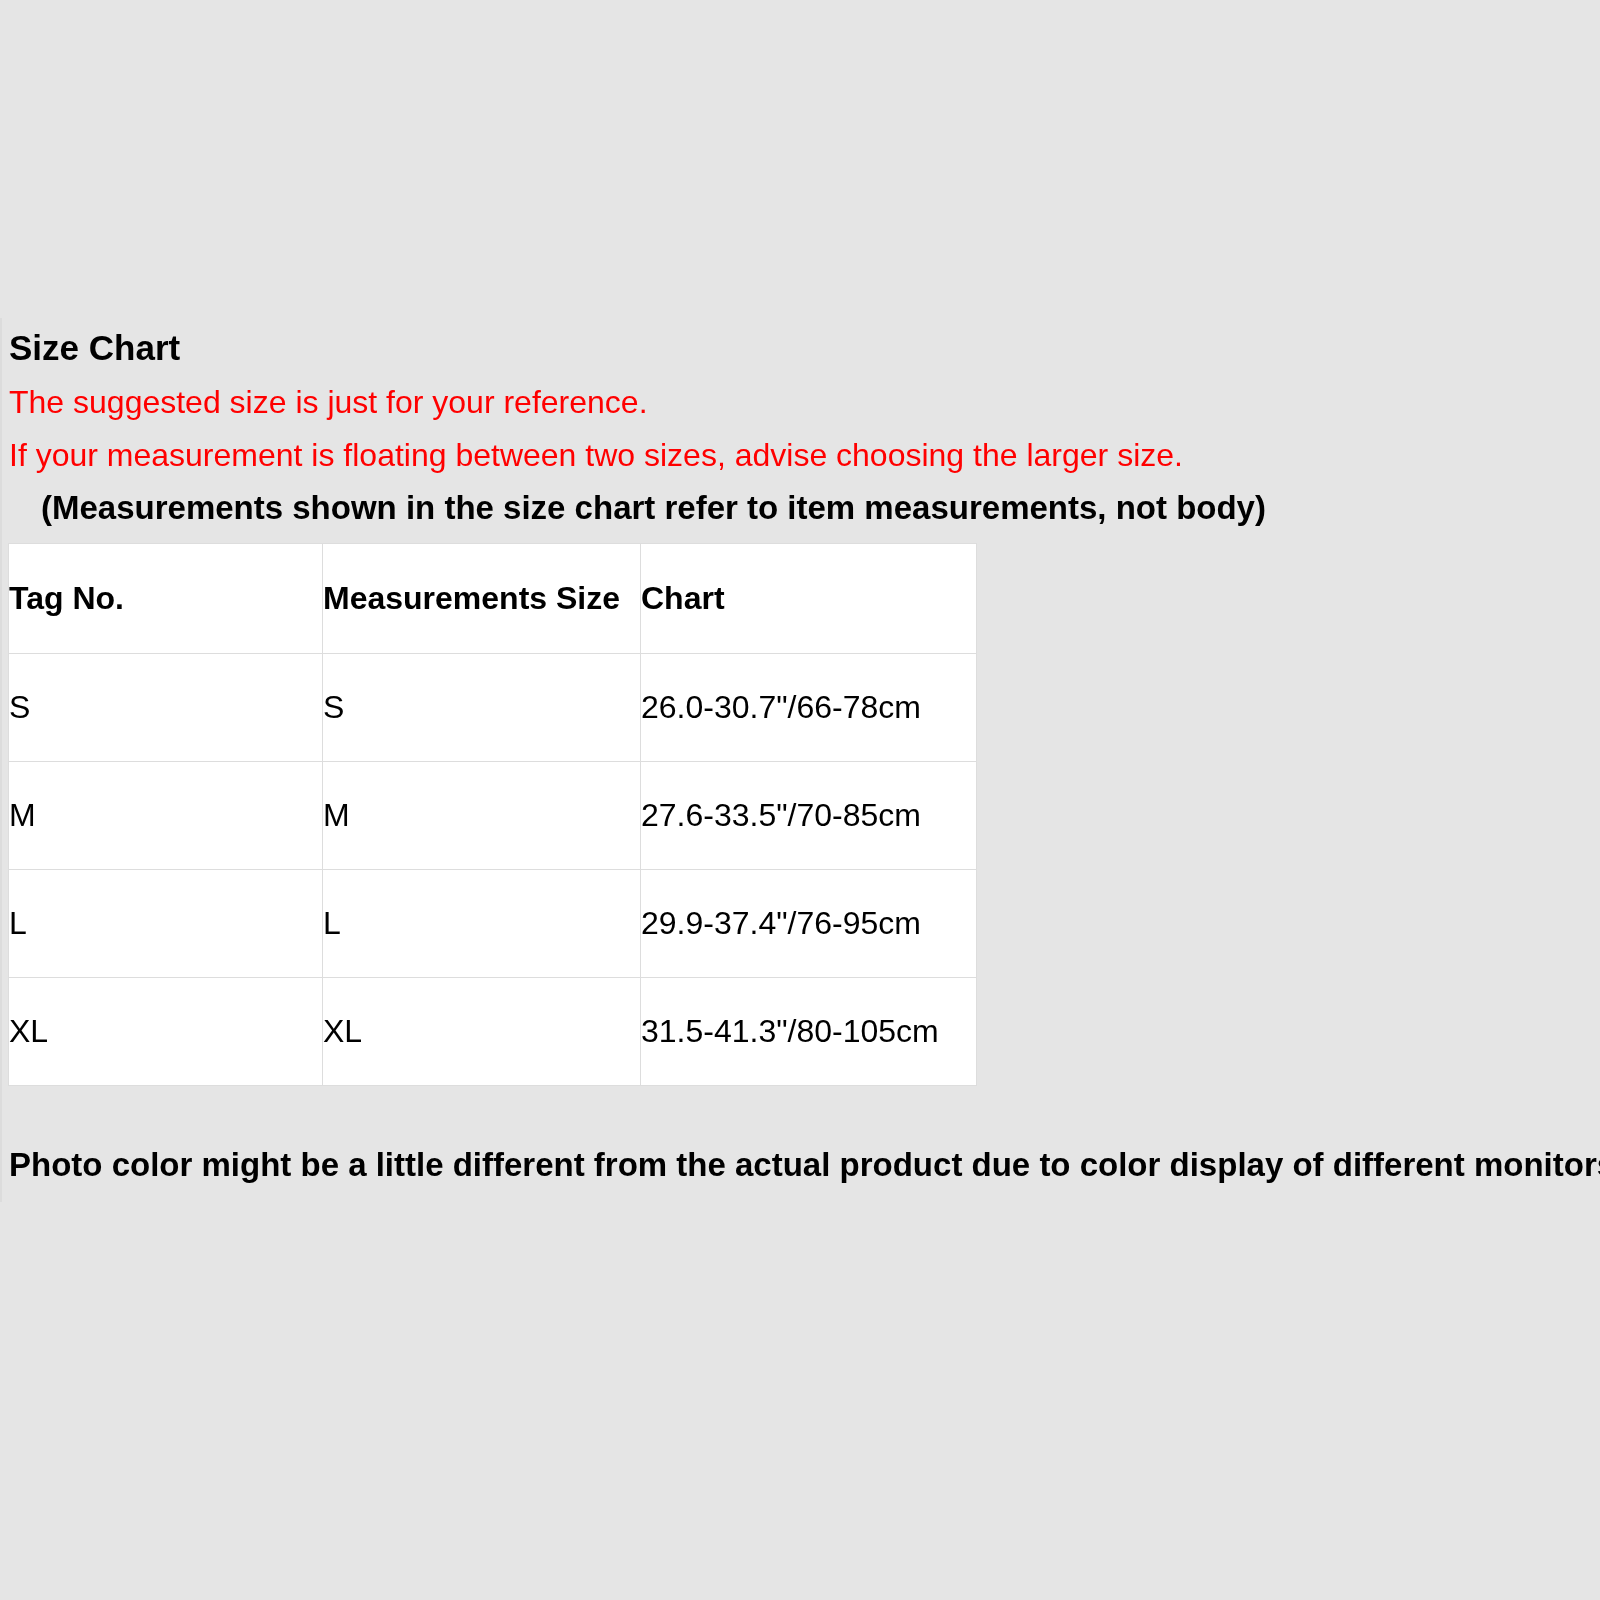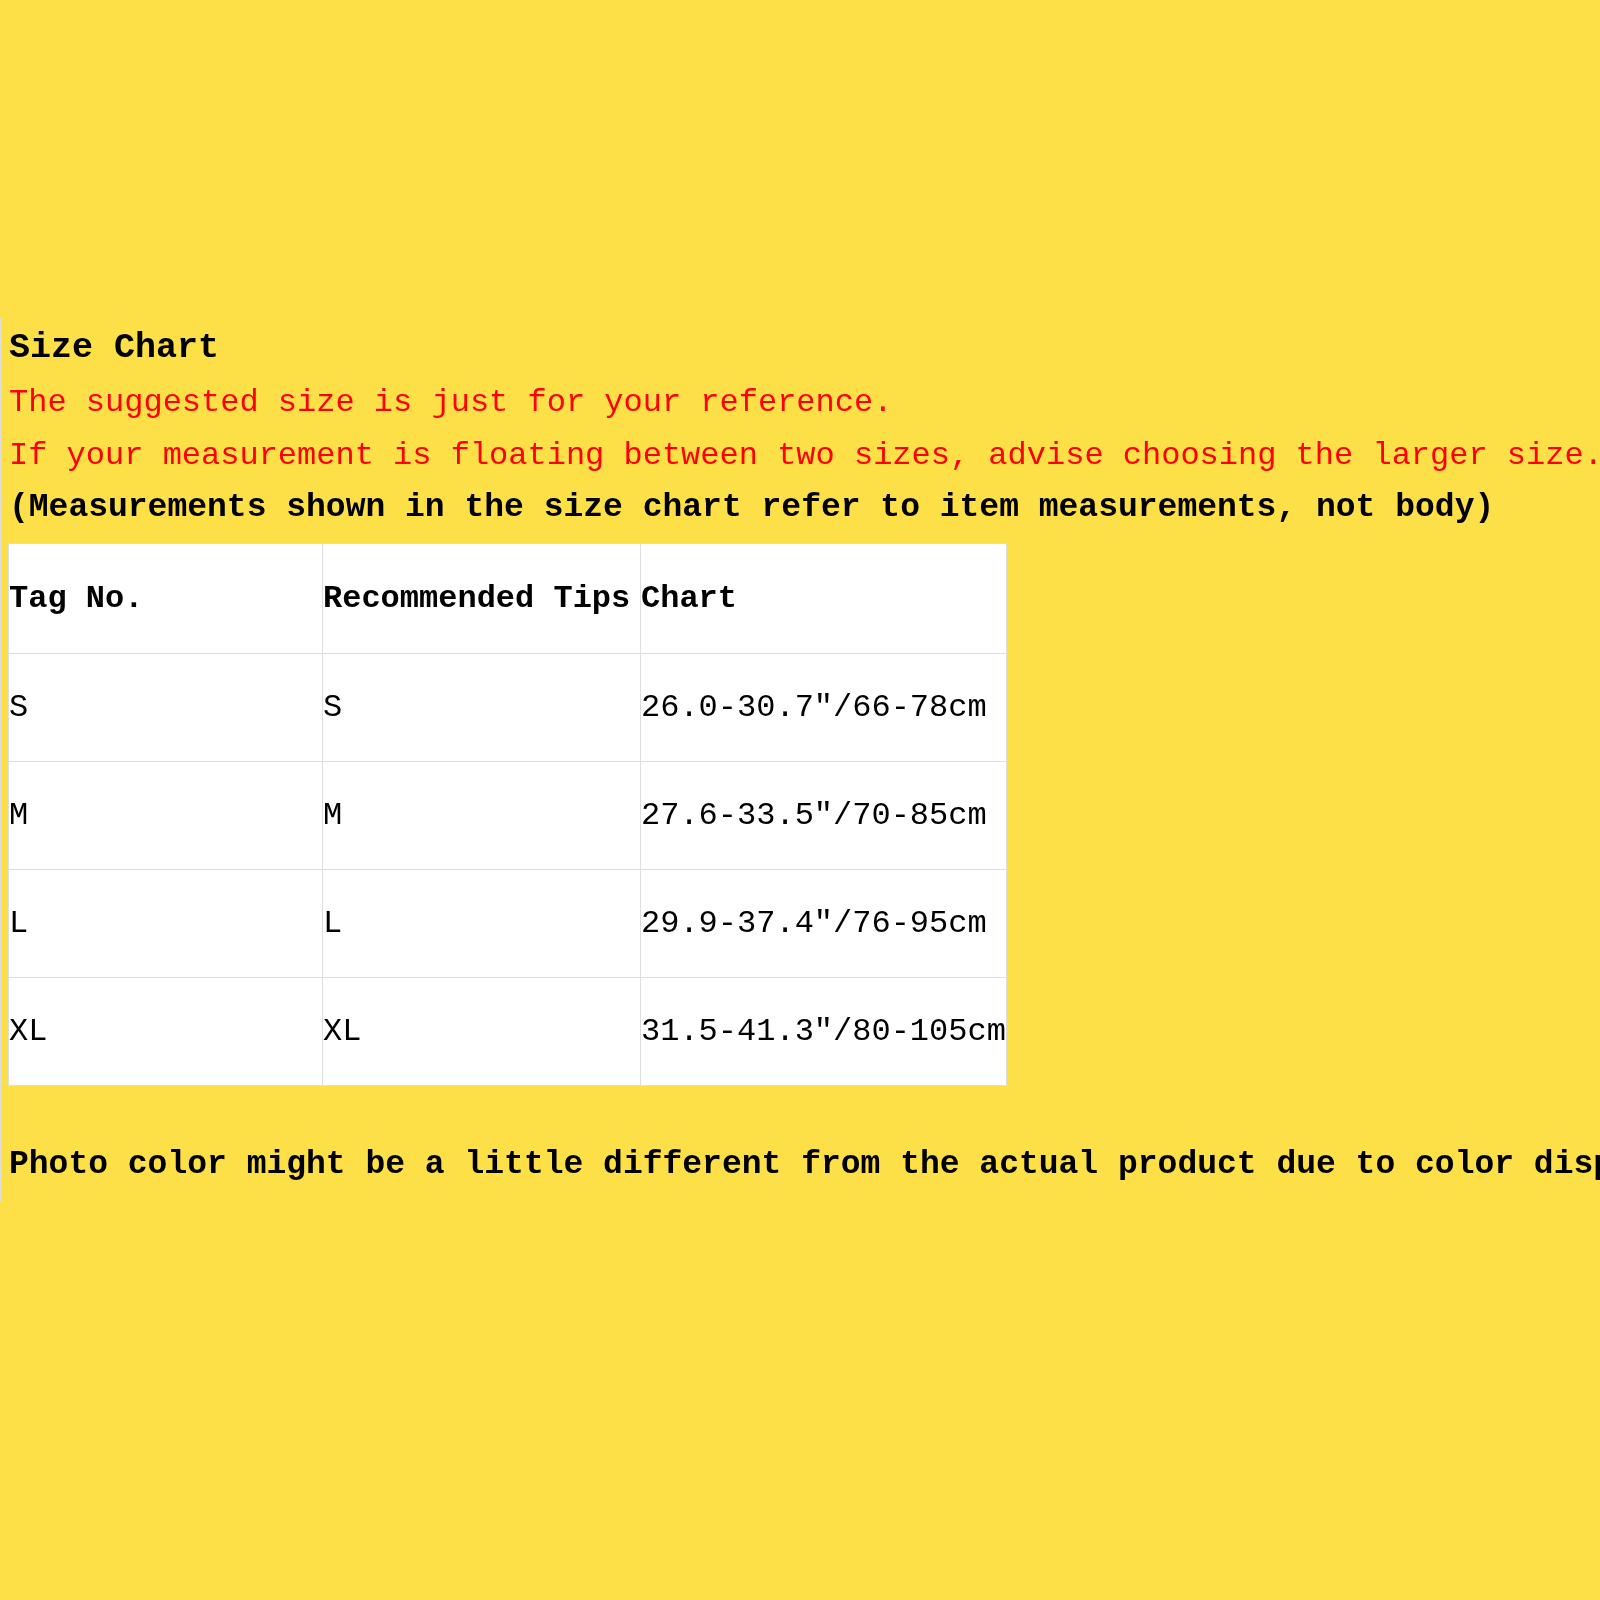"Size Chart" .canvas { background: #fde047 -> #e5e5e5; font-family: Liberation Mono, monospace -> Liberation Sans, sans-serif }
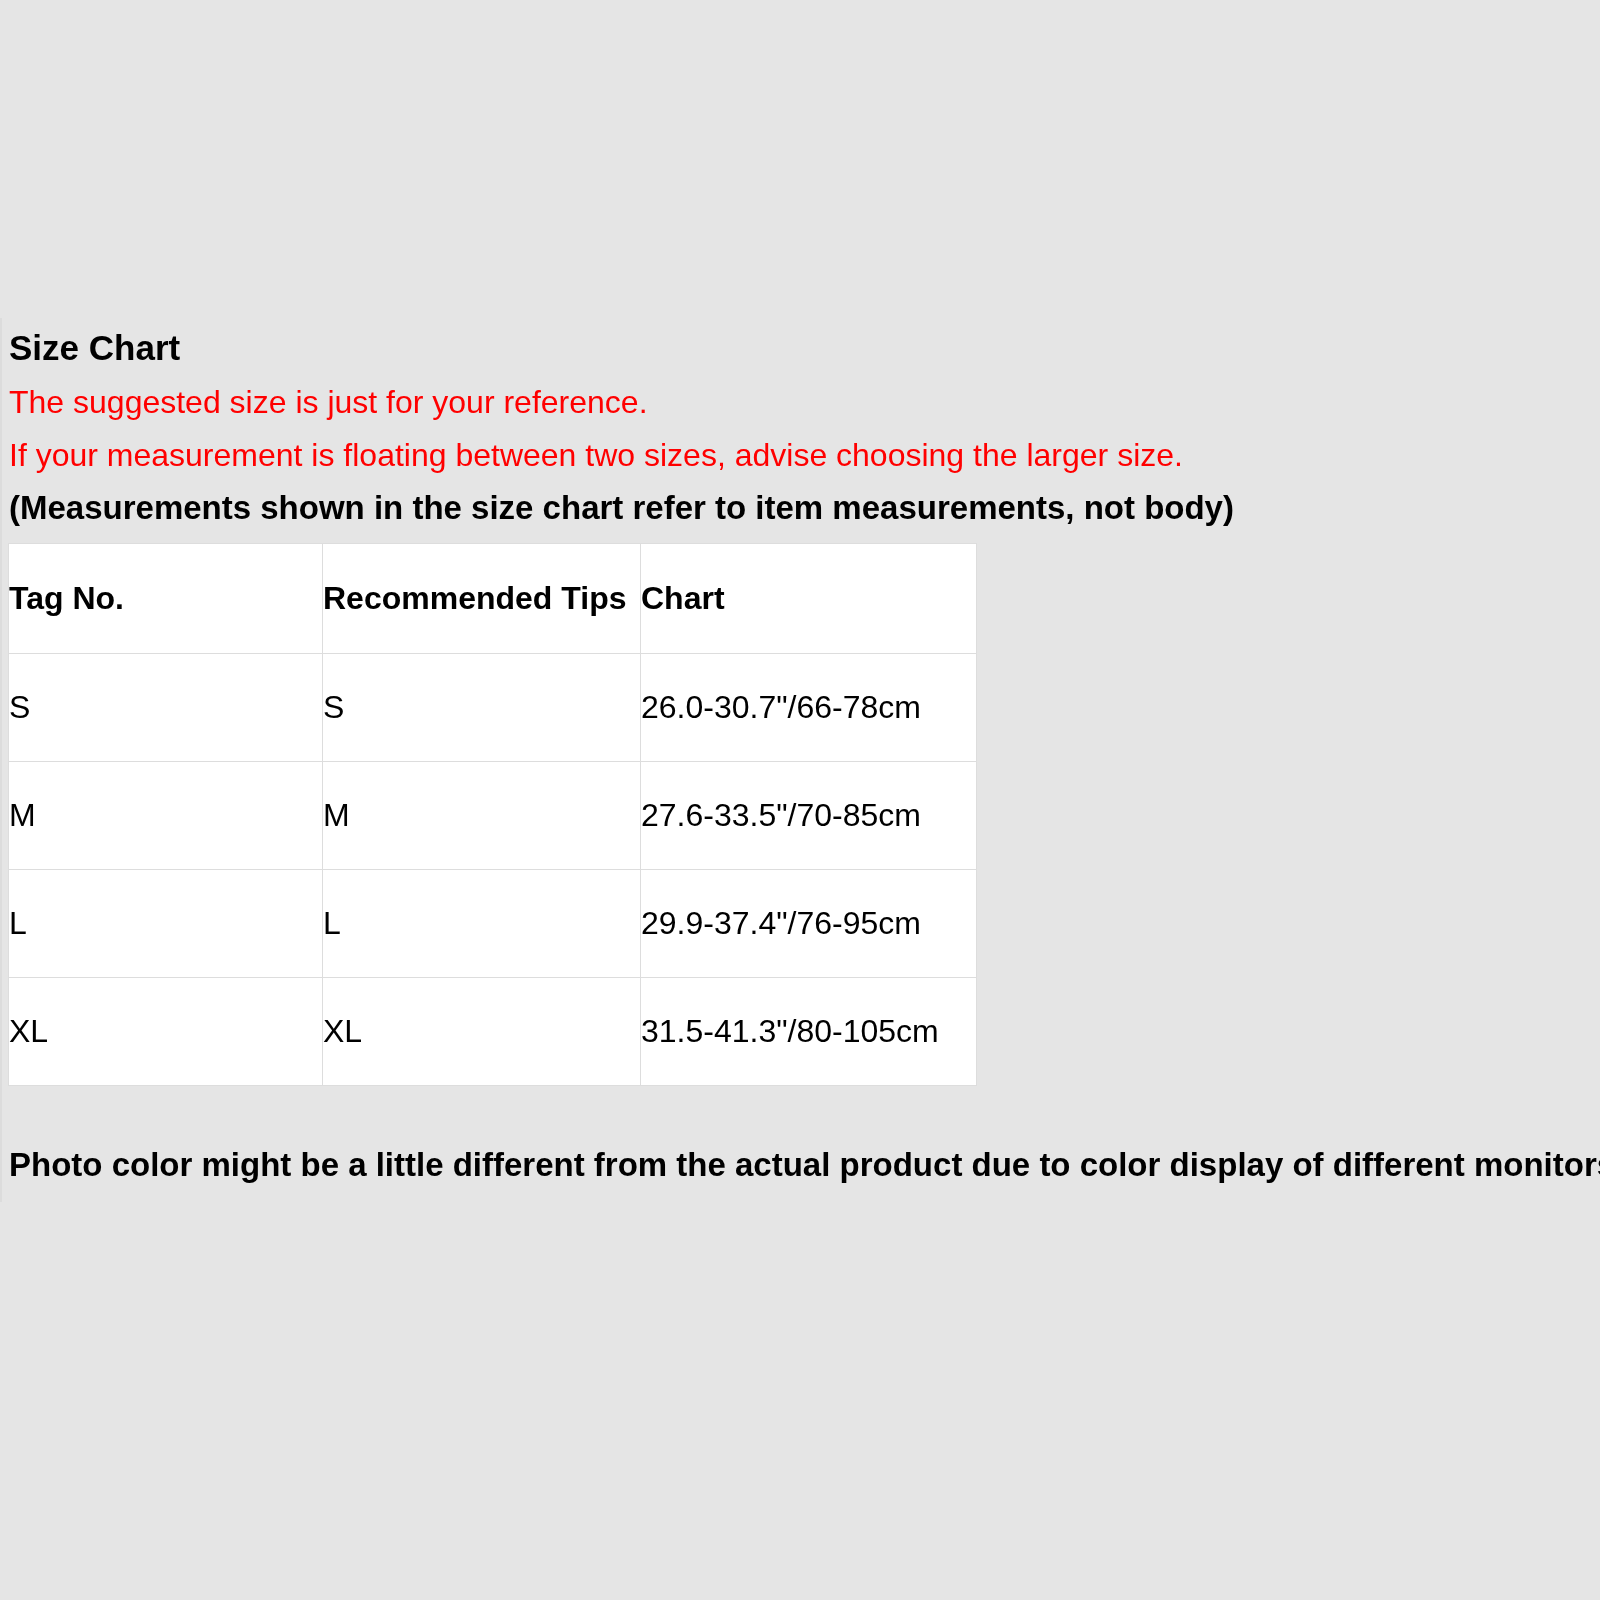"(Measurements shown in the size" .measurement-note { margin-left: none -> 32px }
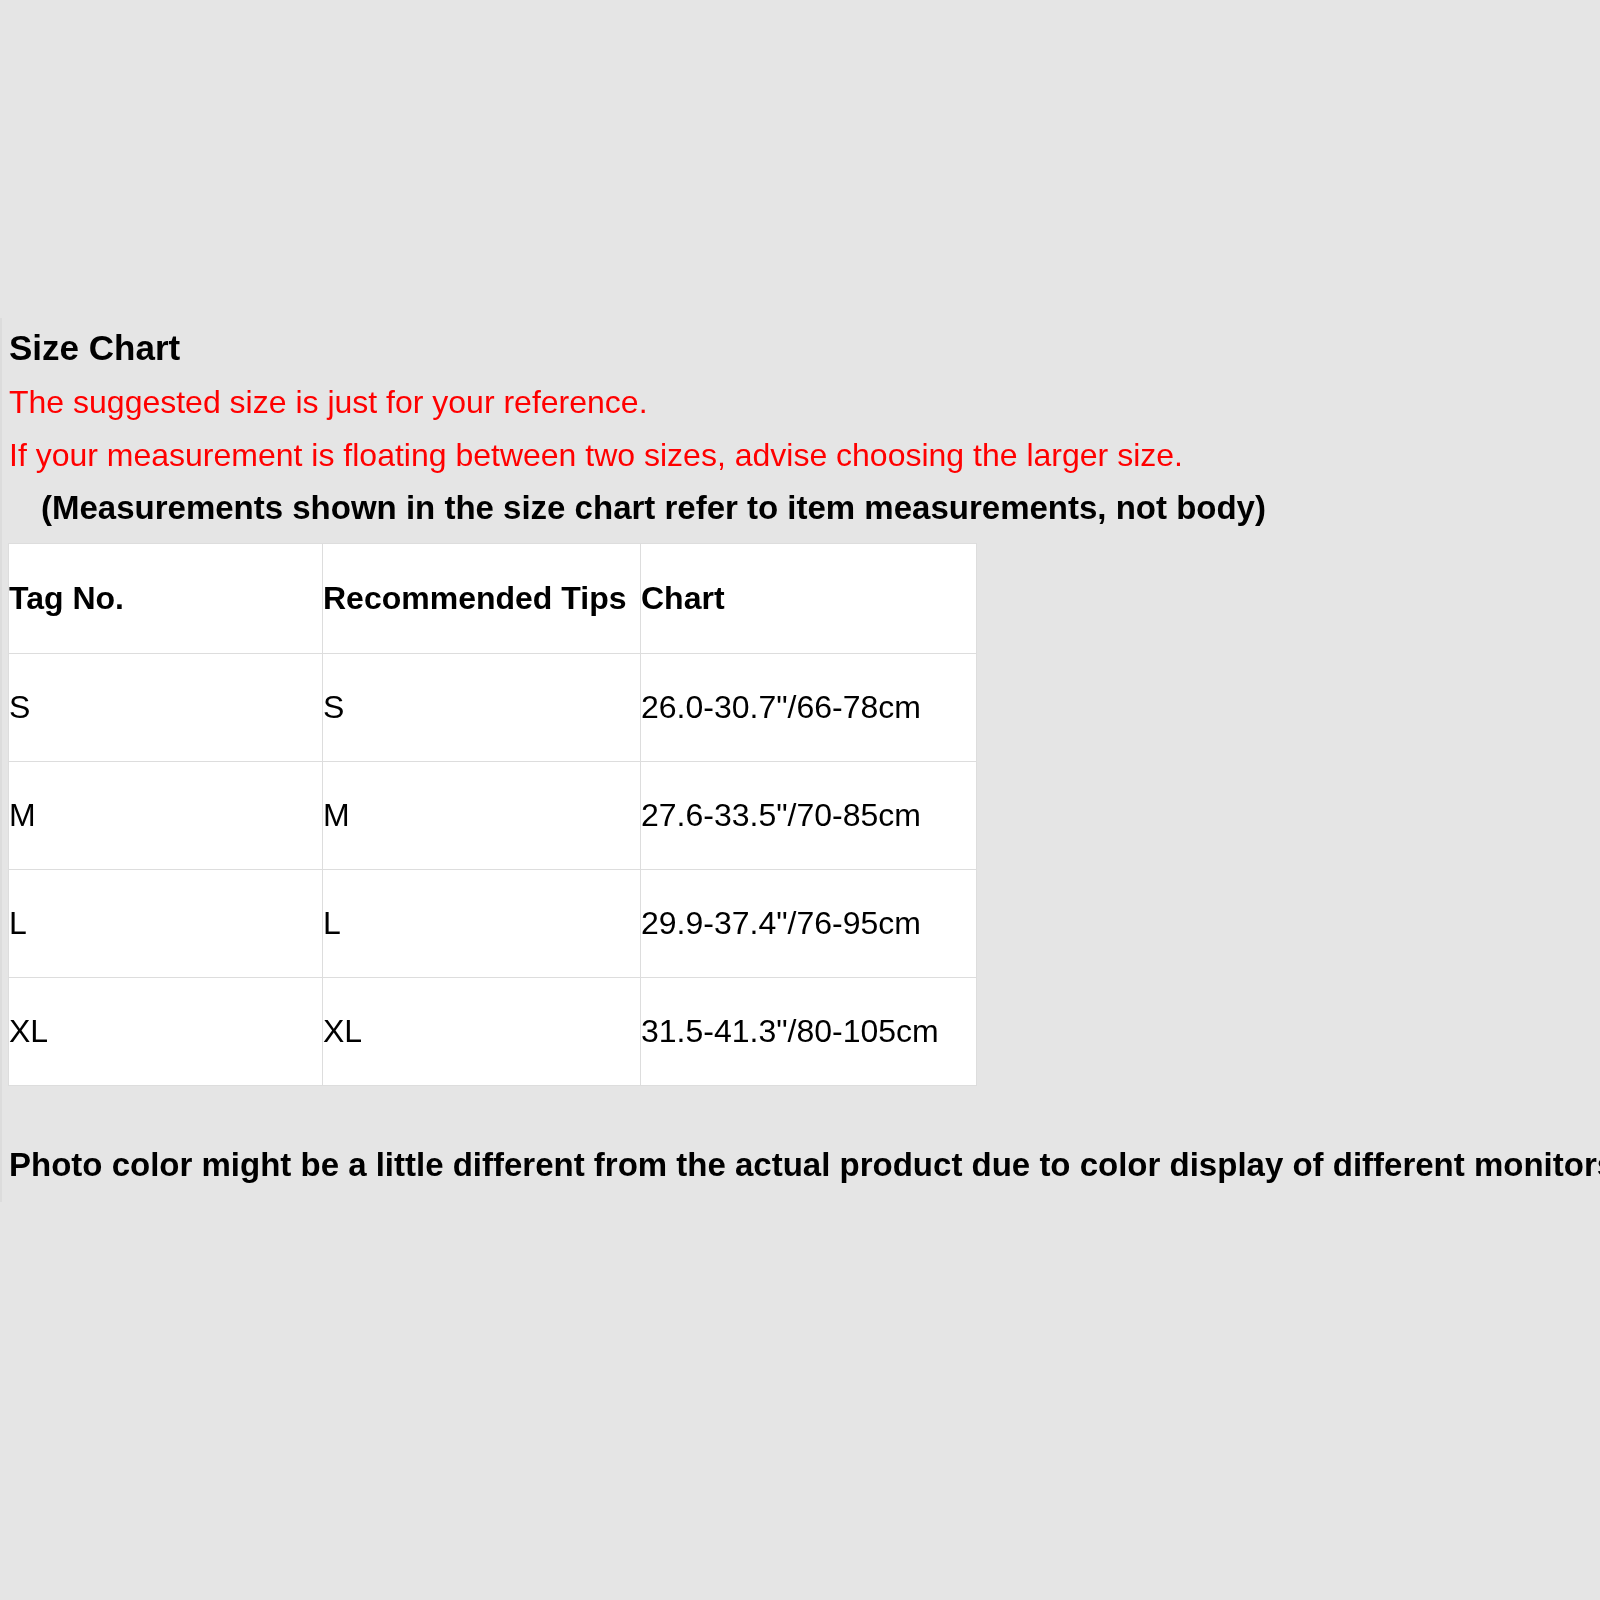"Recommended Tips" th { text: Recommended Tips -> Measurements Size }
